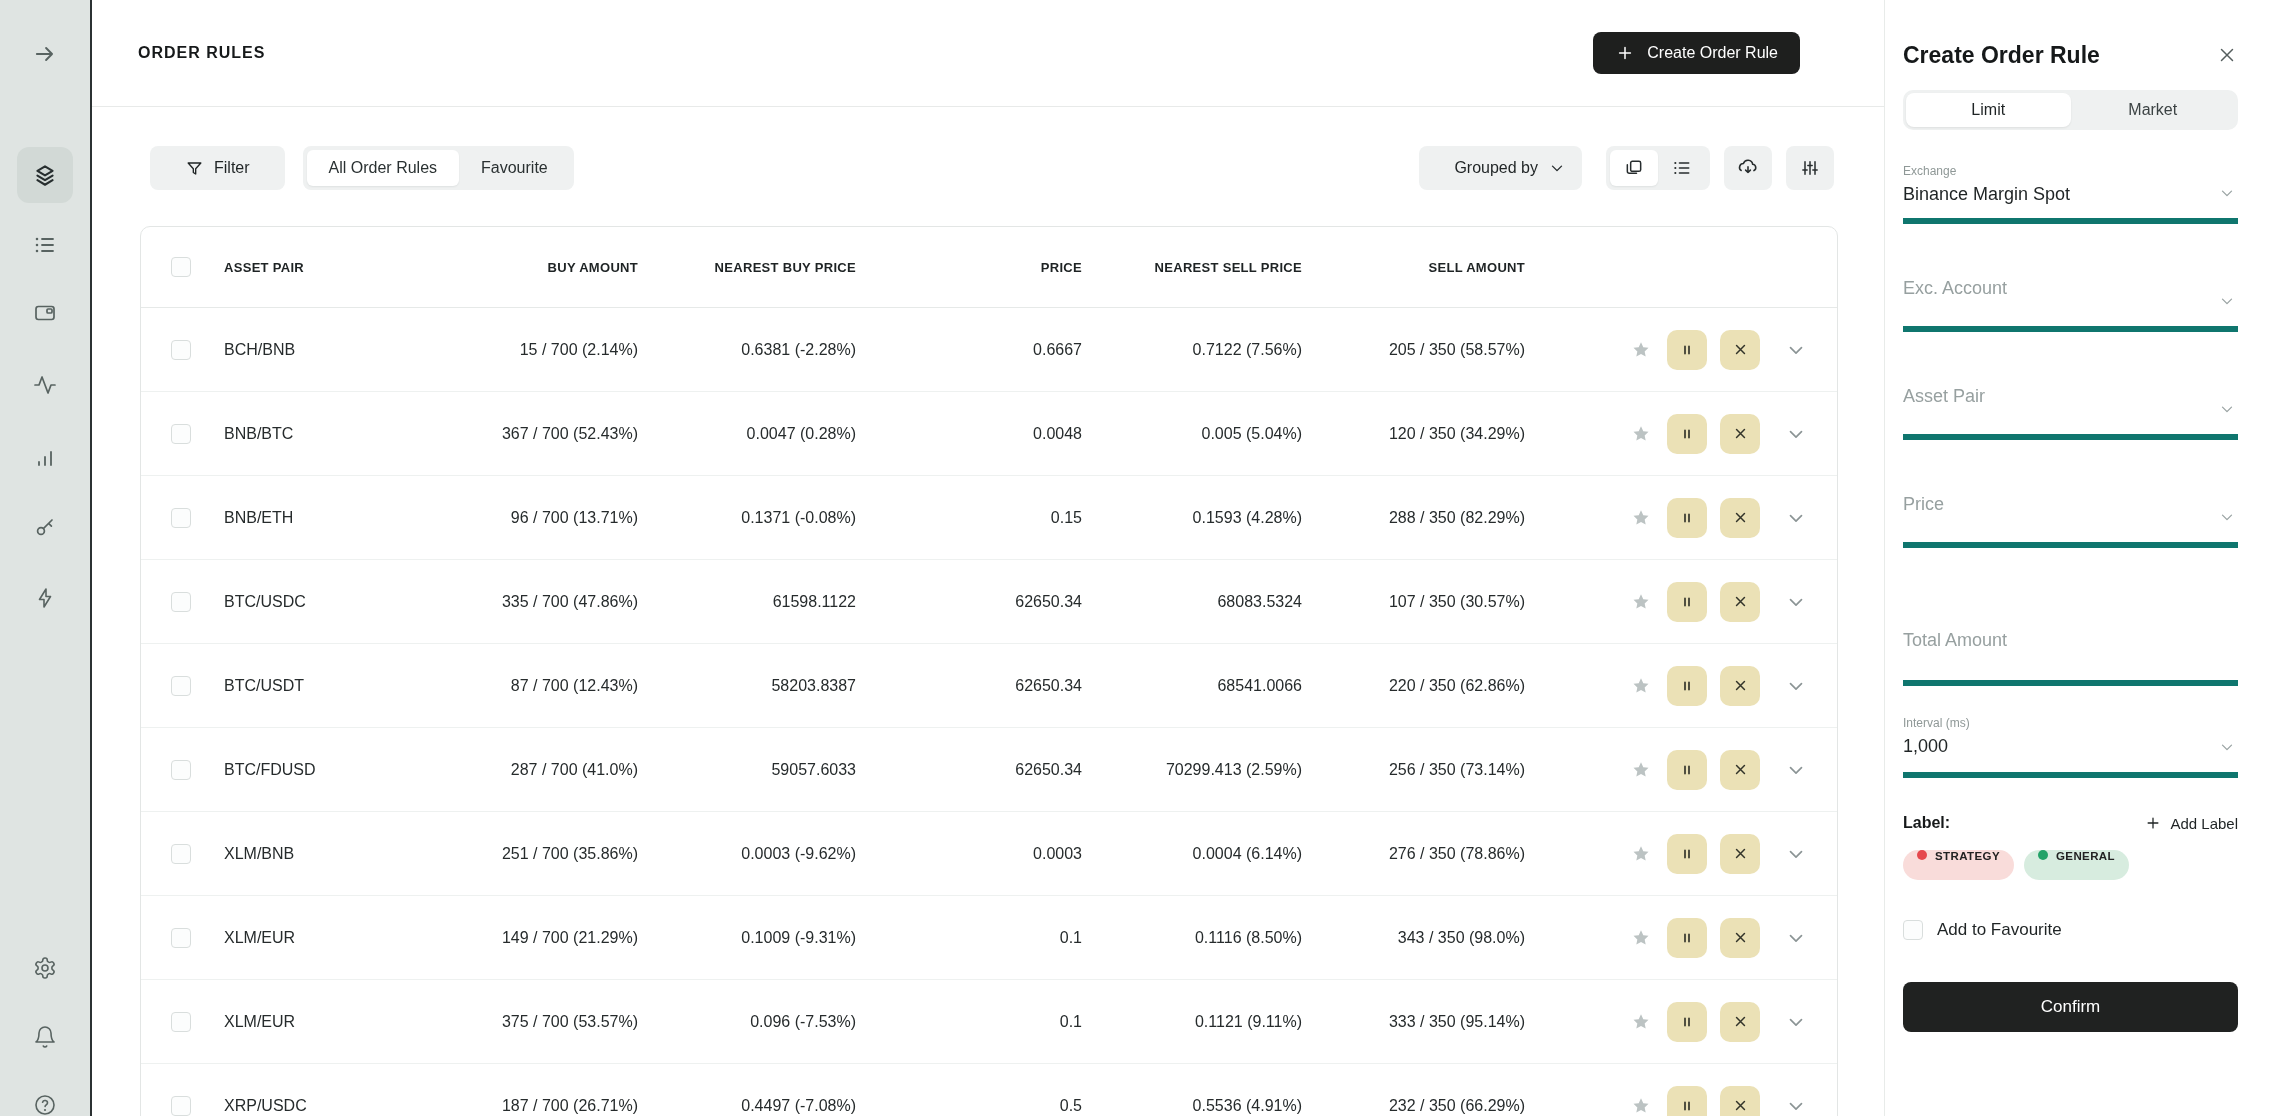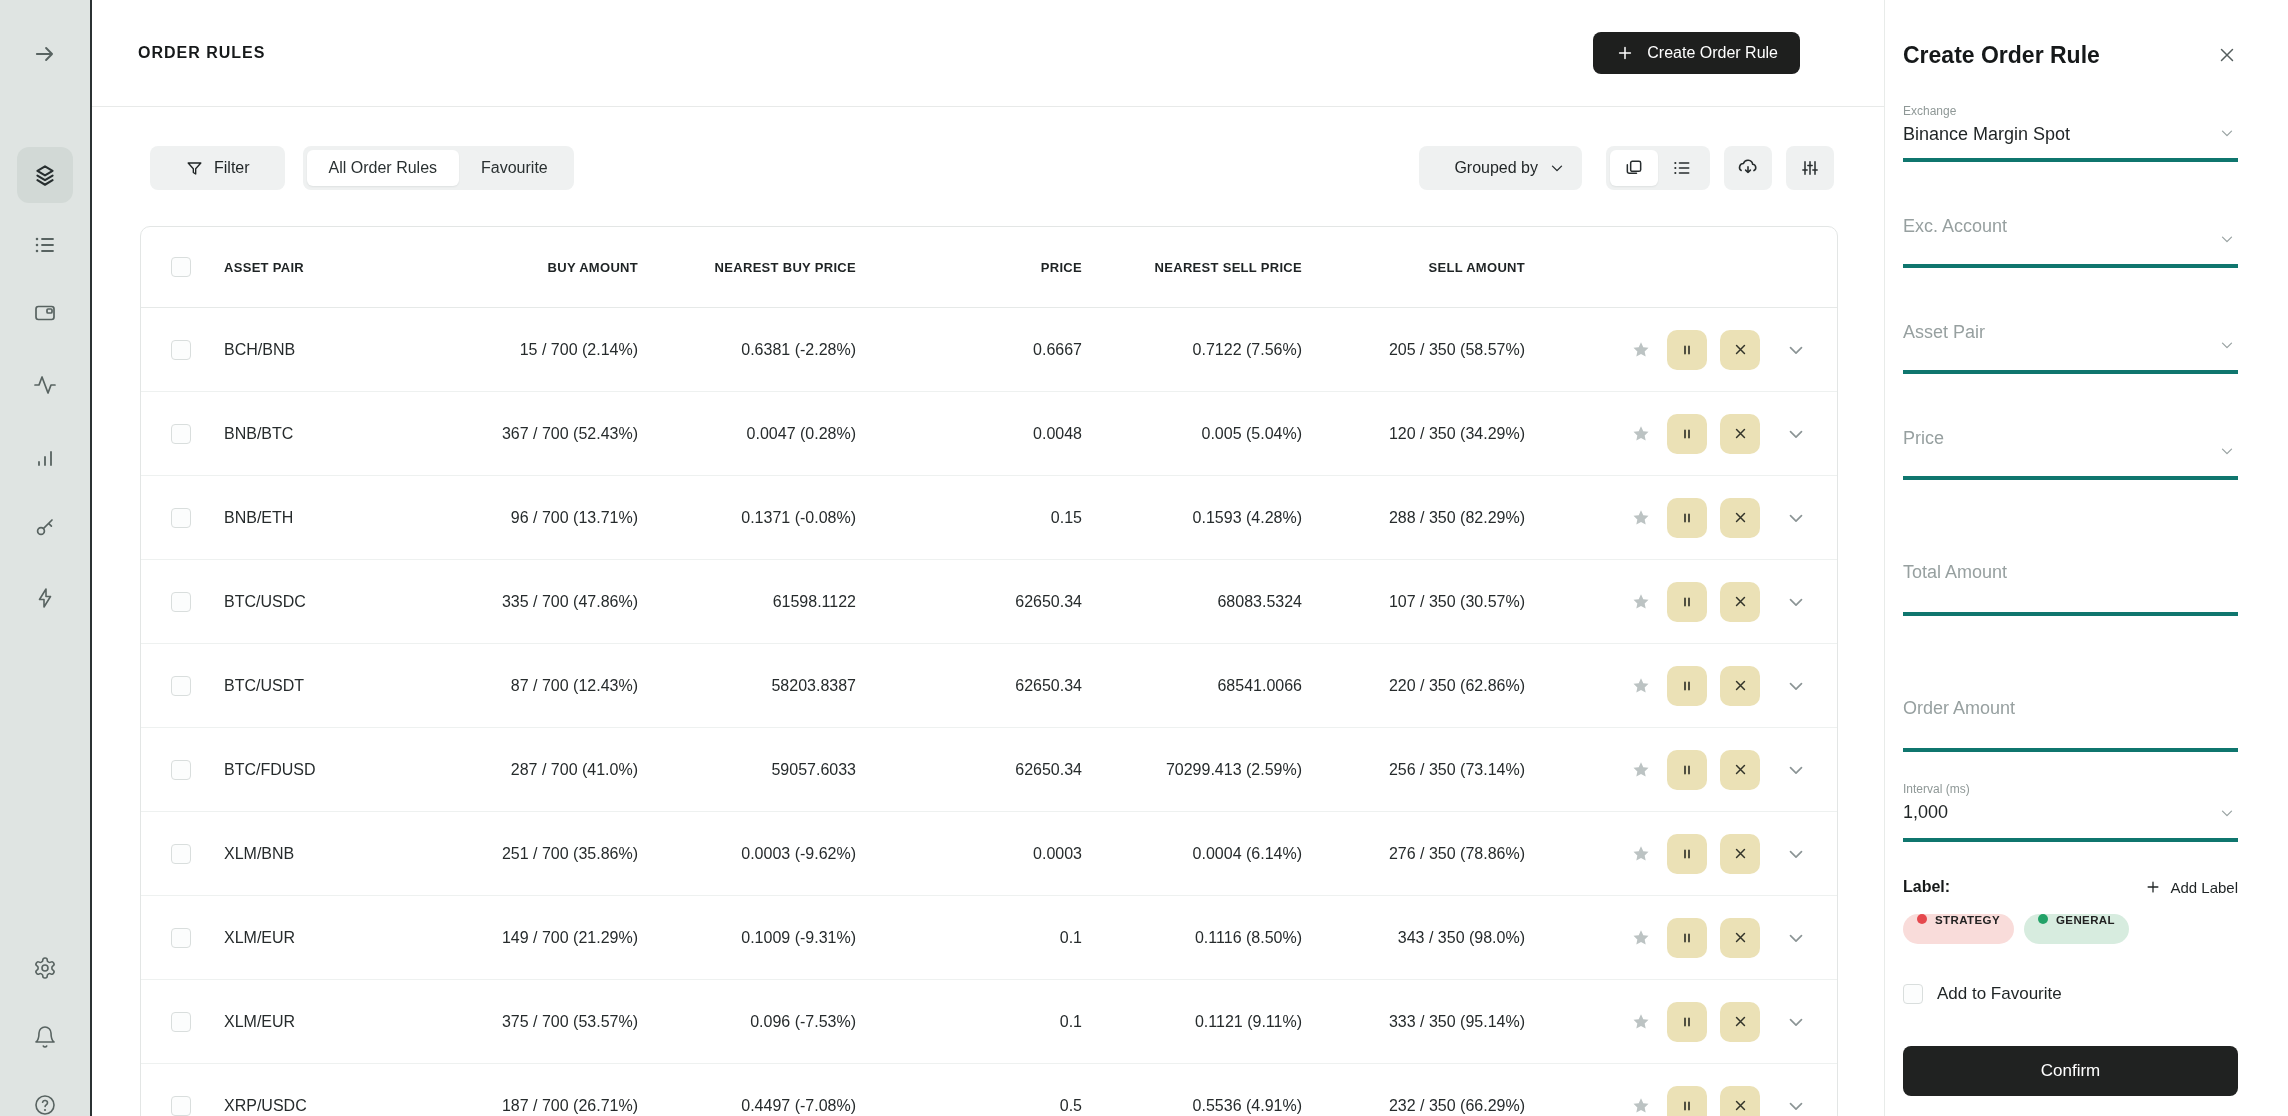"Limit" div.seg-control { html: none -> <div> <div>Limit</div> <div>Market</div> </div> }
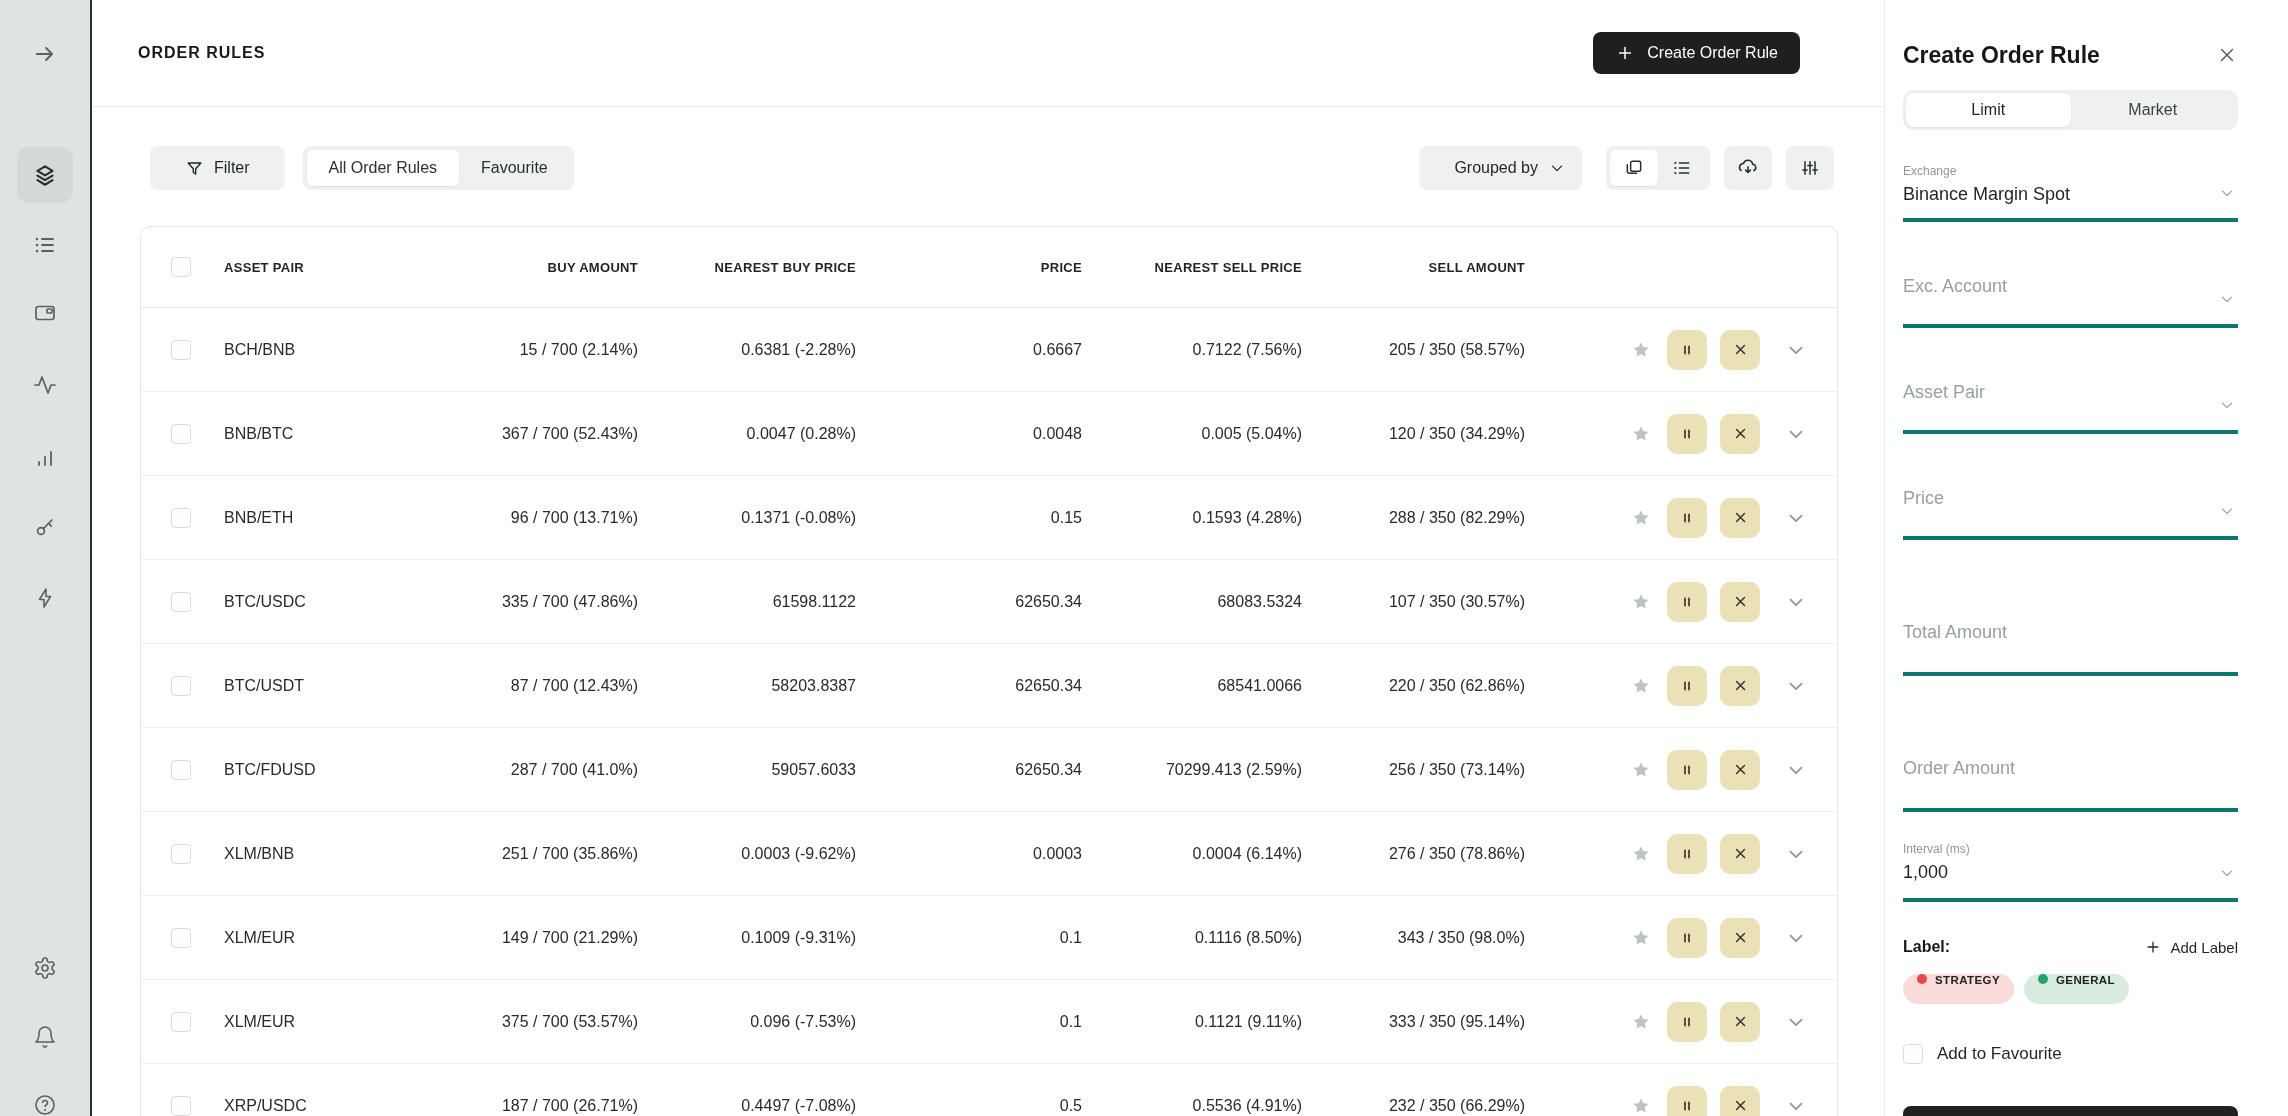"Exchange" .field { border-bottom: 4px solid #0f766e -> 6px solid #0f766e }
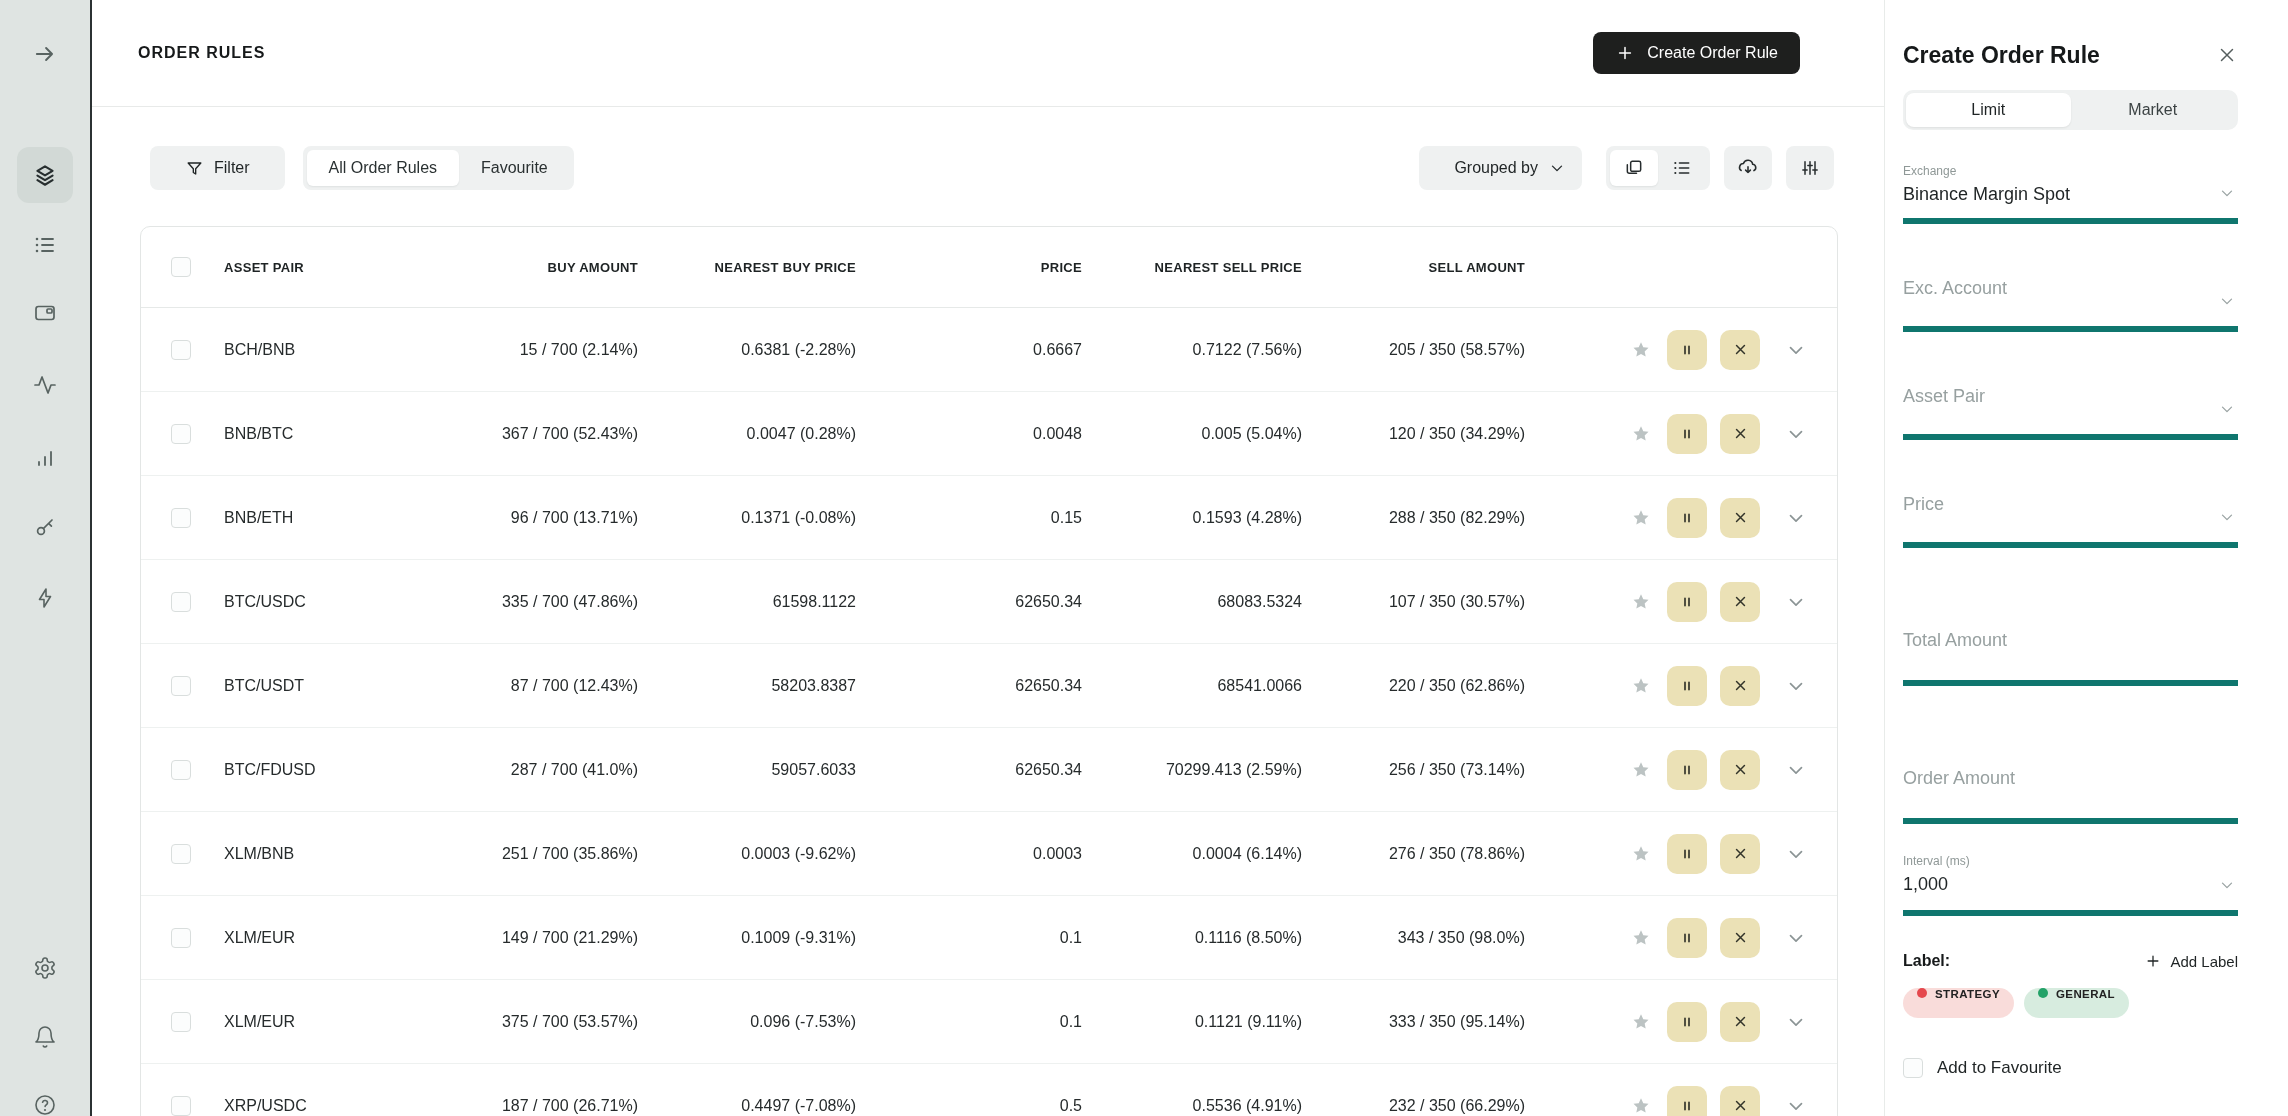"Order Amount" div.field { html: <div> <div>Order Amount</div> </div> -> none }
